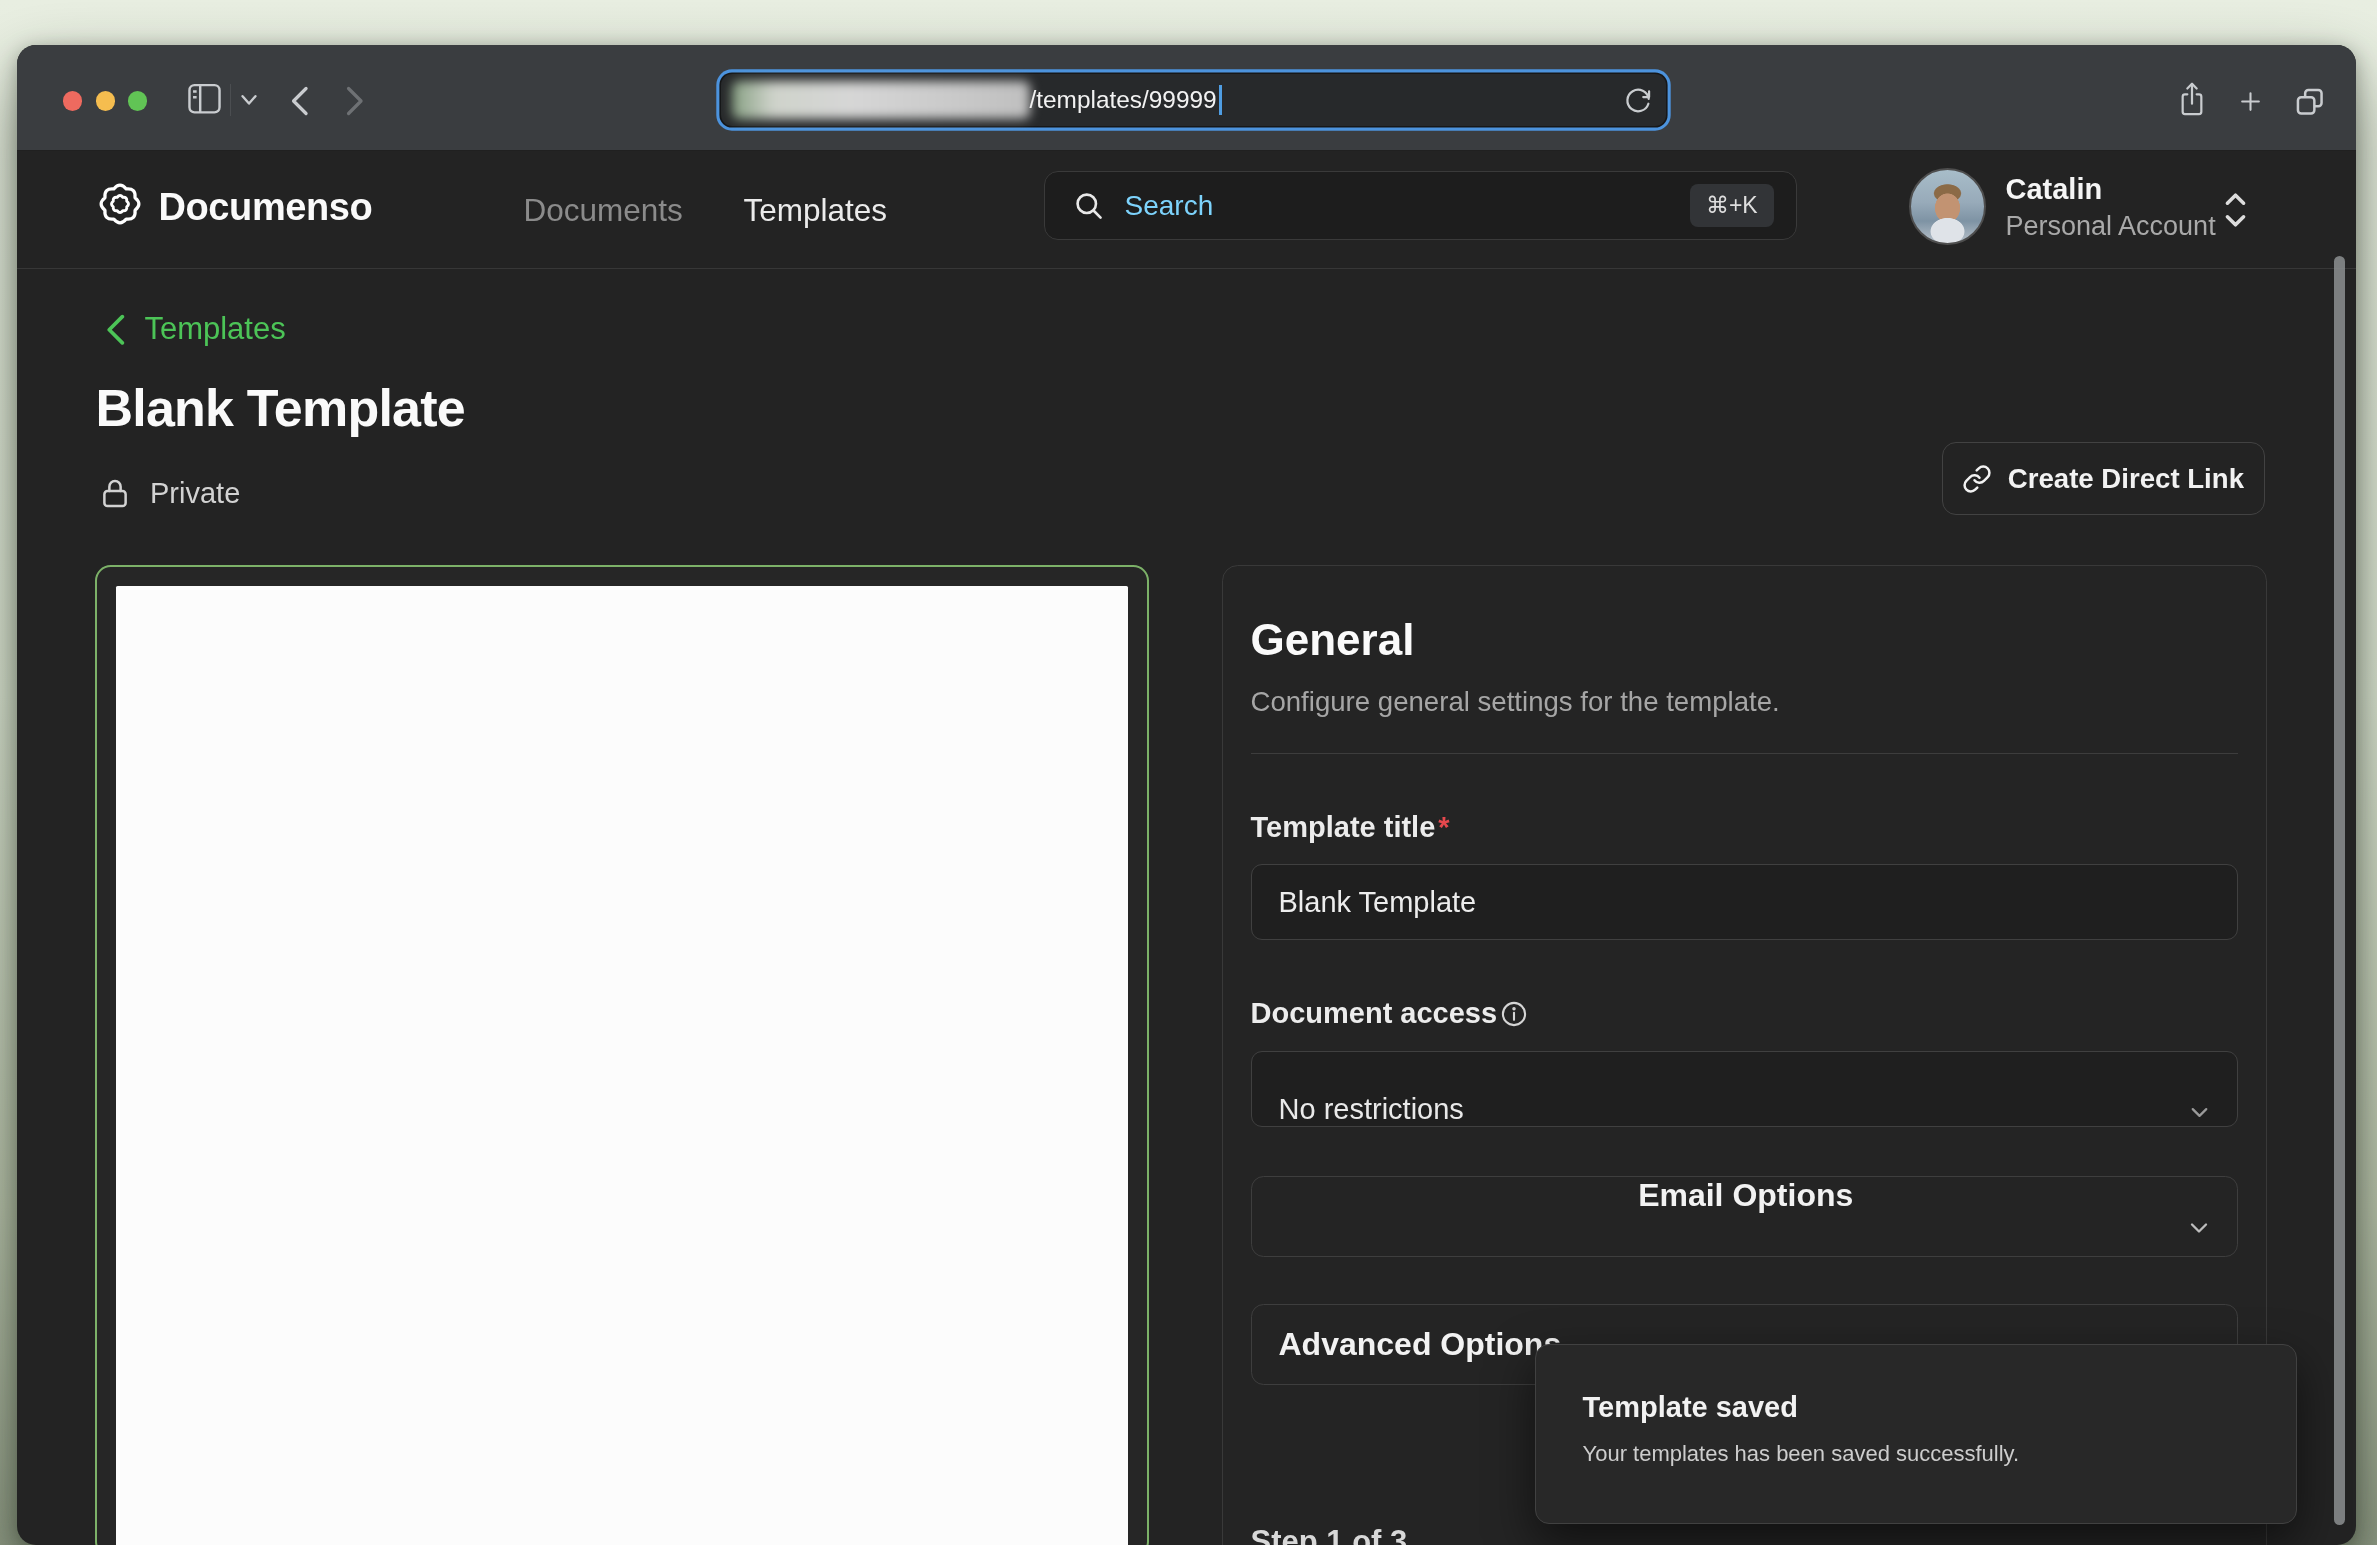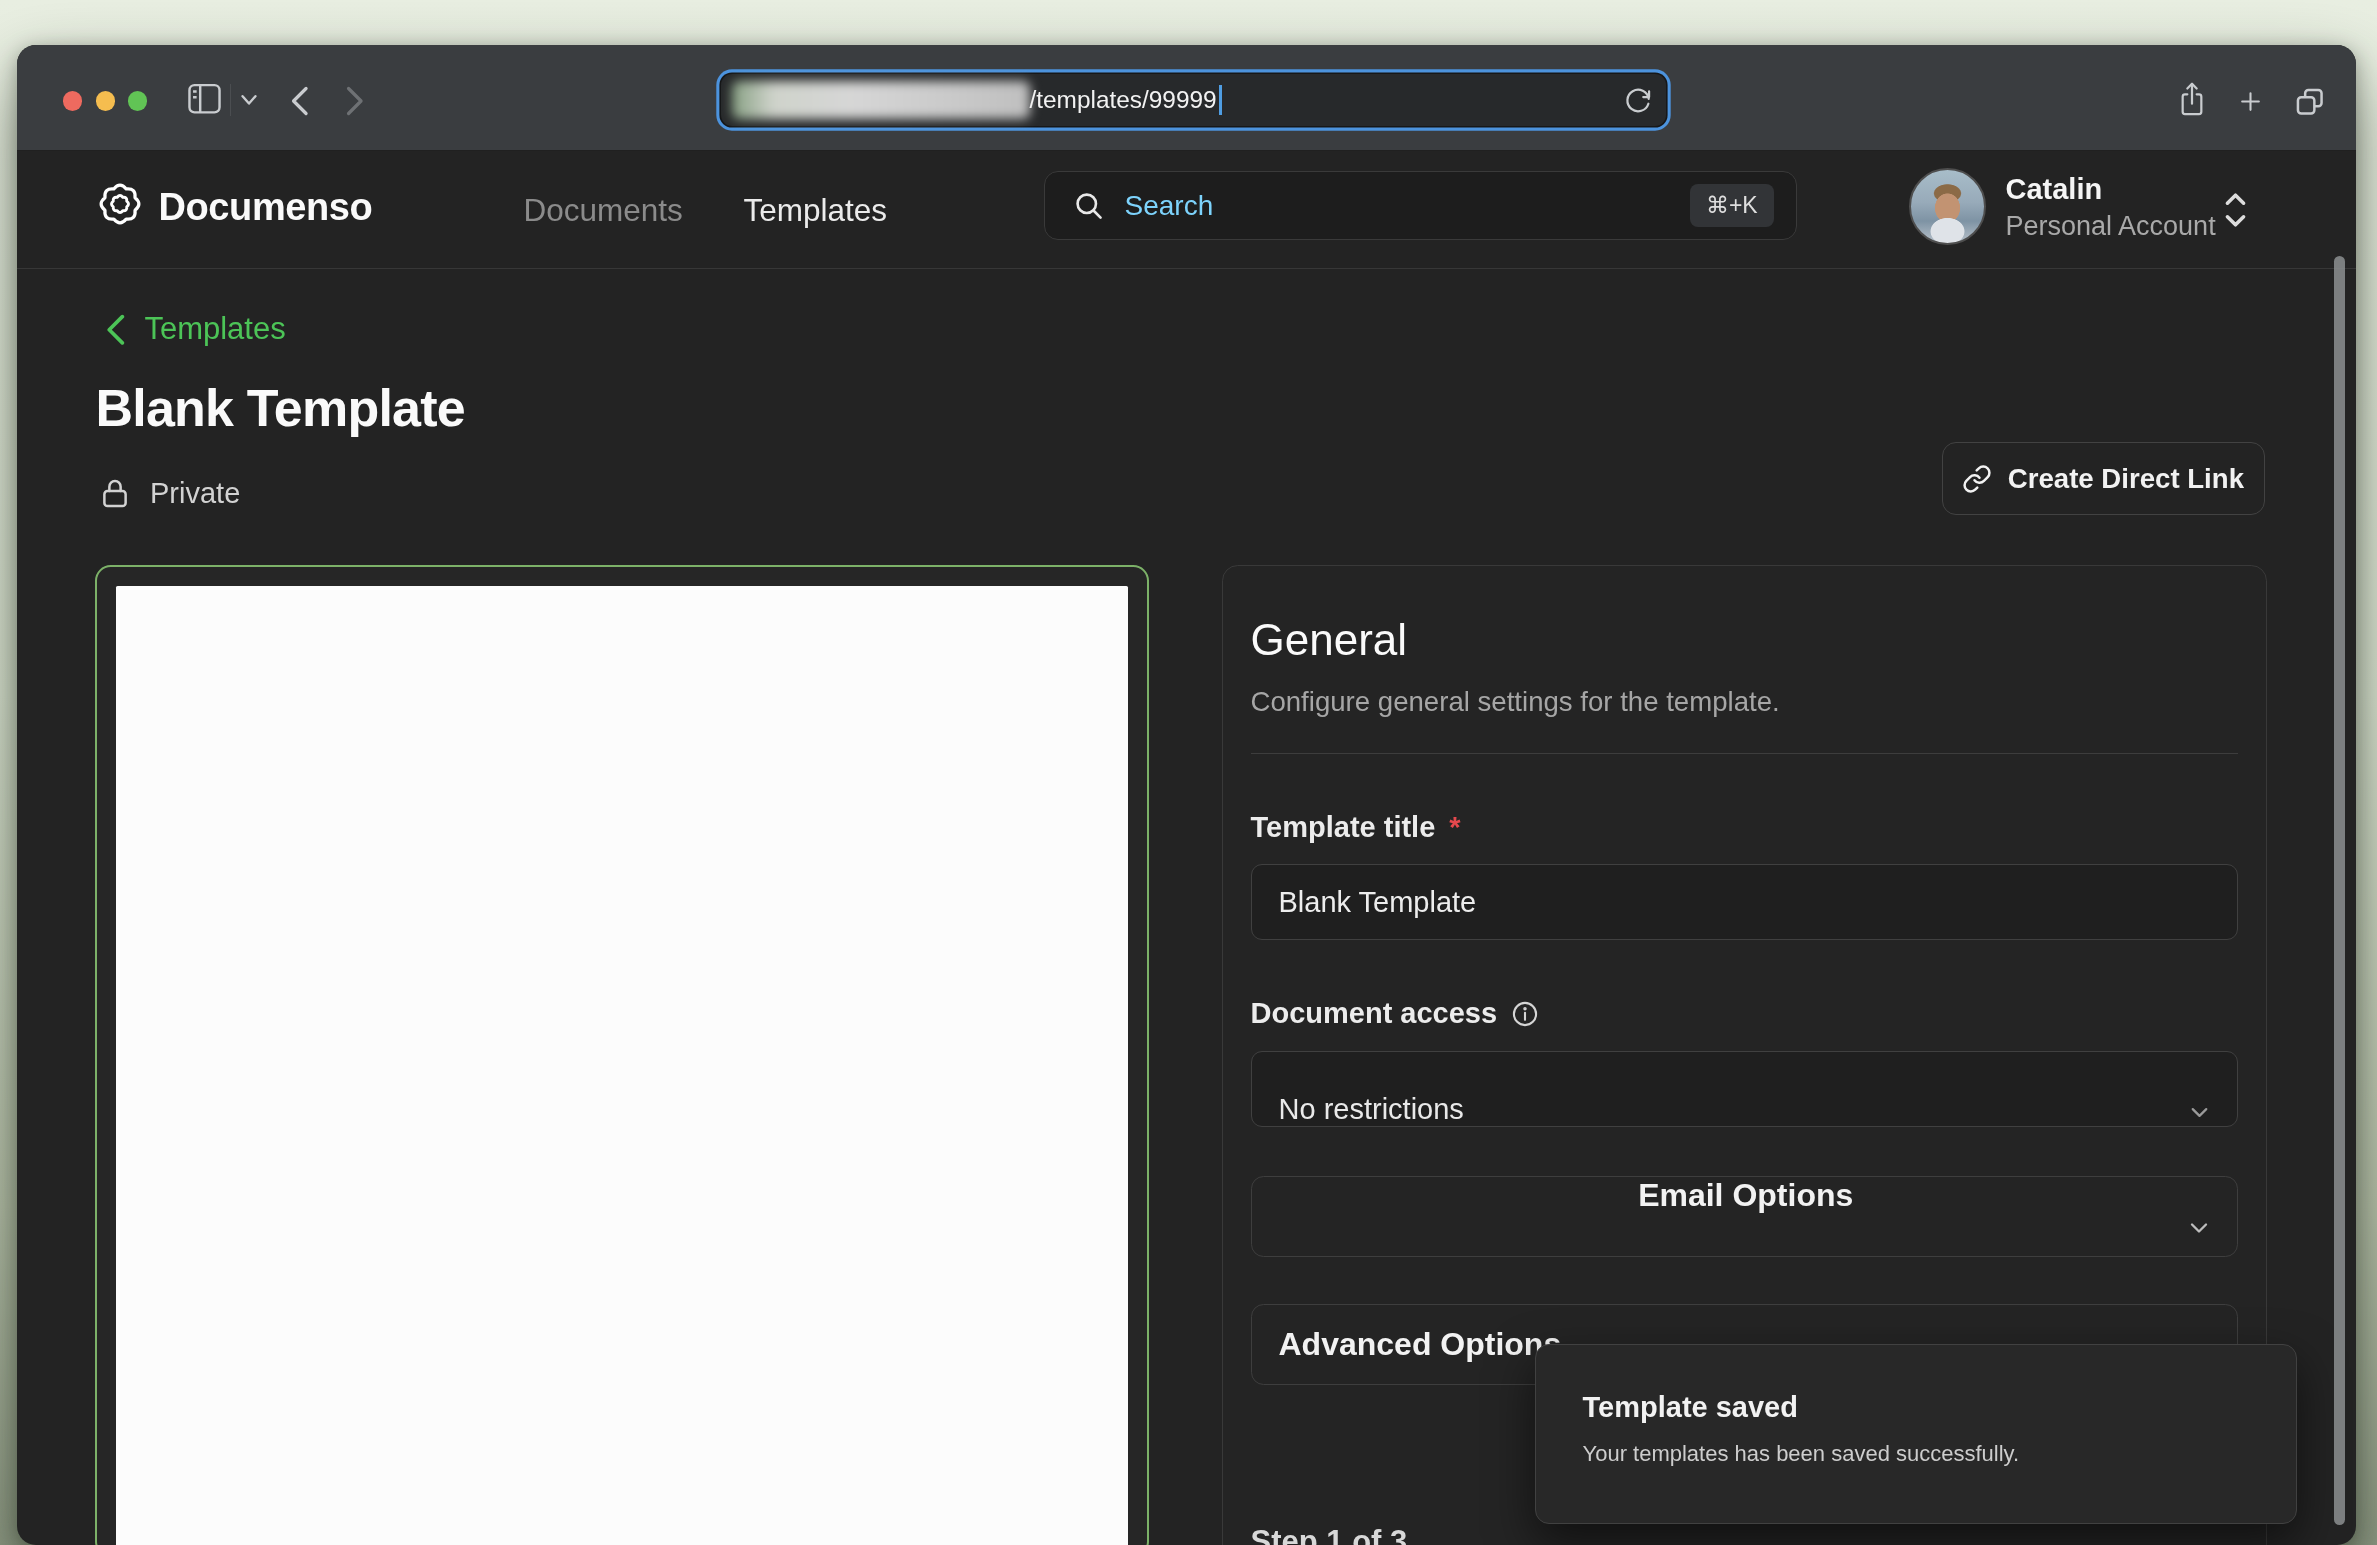"General" .card-title { font-weight: 400 -> 700 }
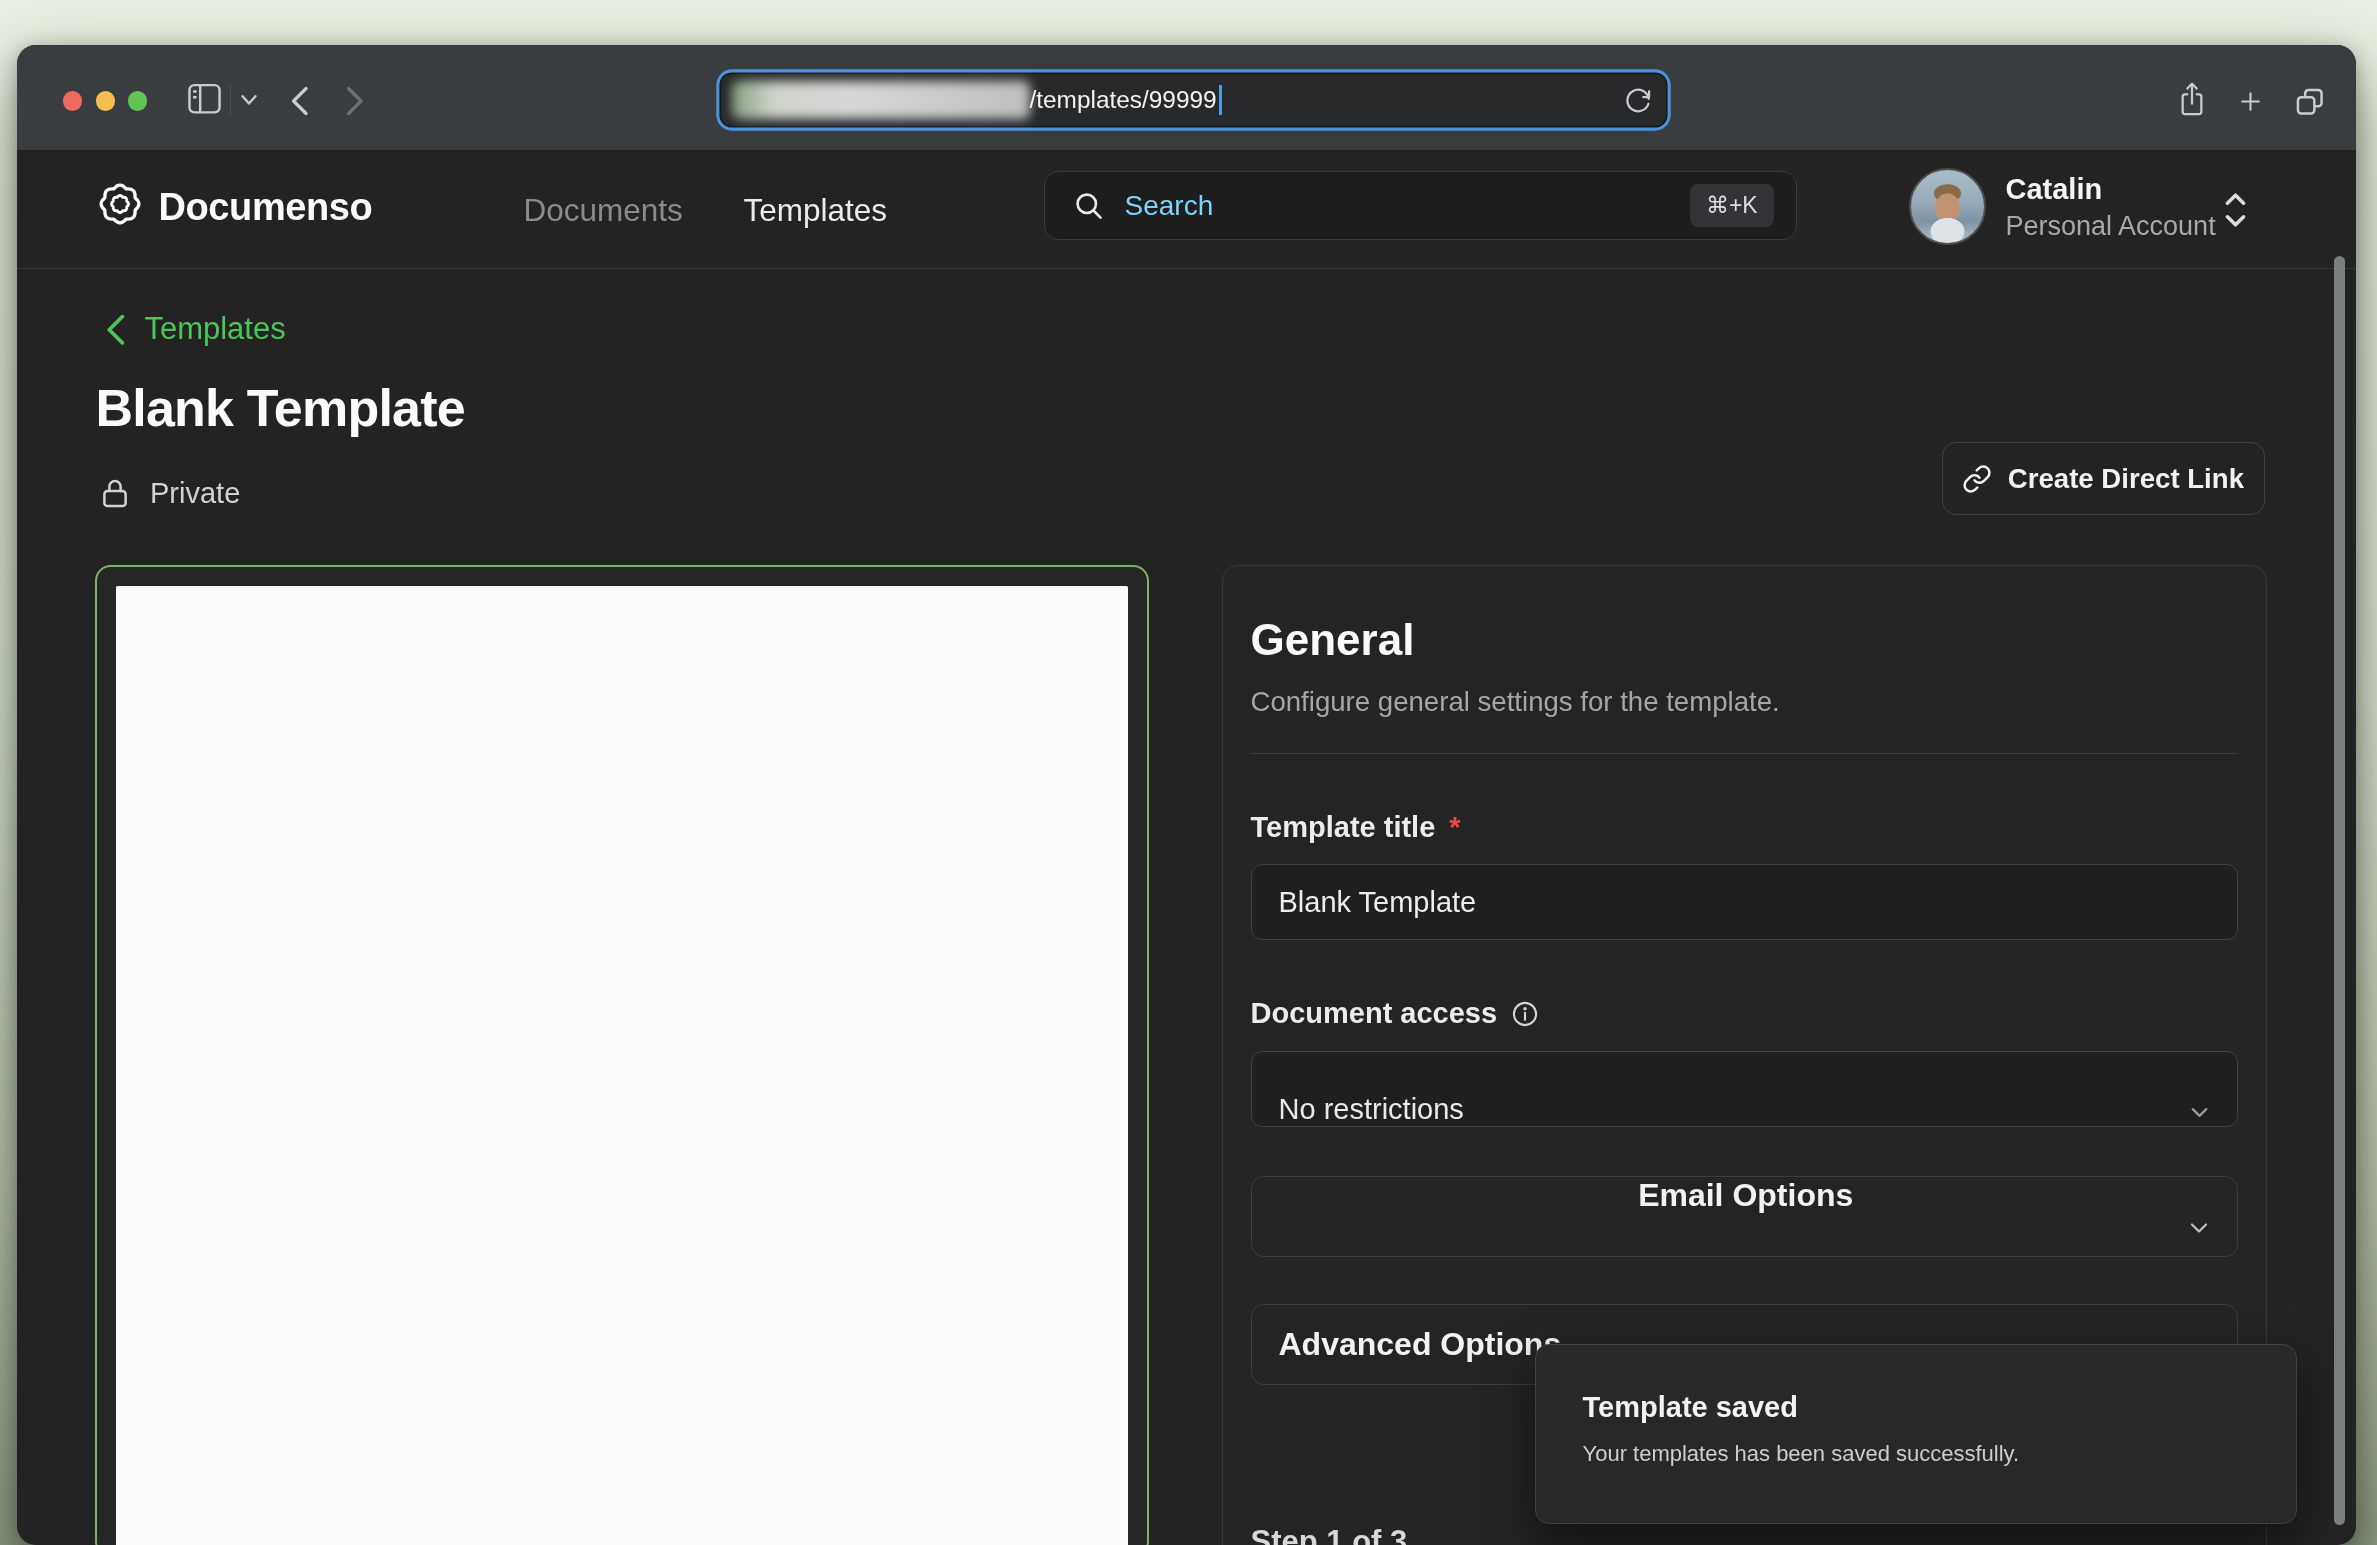"Template title" .field-label { gap: 14px -> 3px }
